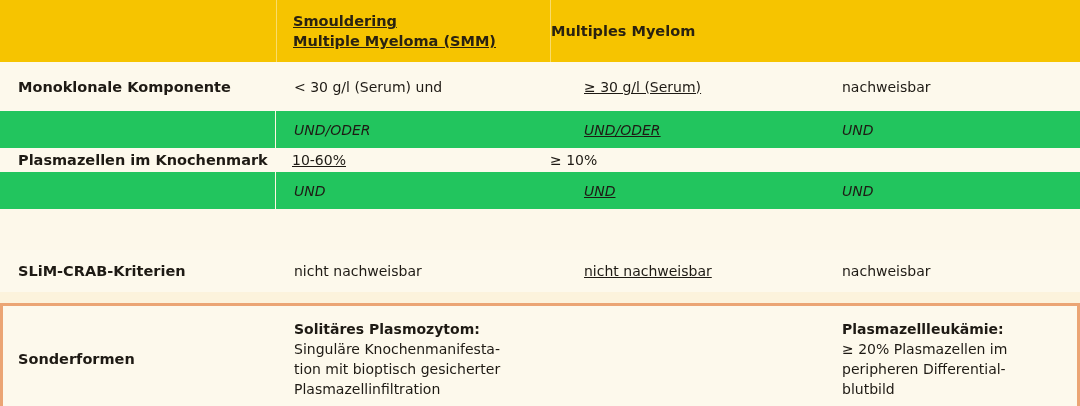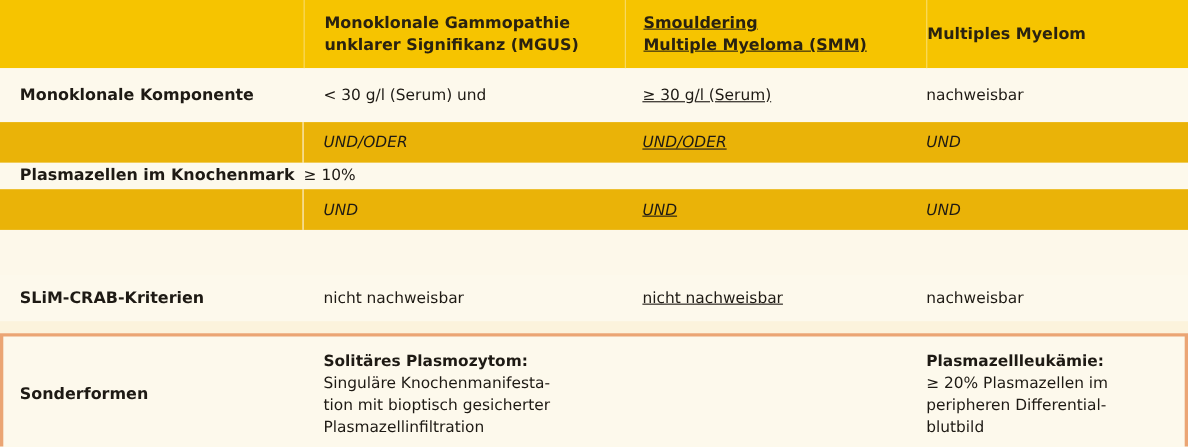"Monoklonale Gammopathie" div.cell { html: <div> <span>Monoklonale Gammopathie</span> <span>unklarer Signifikanz (MGUS)</span> </div> -> none }
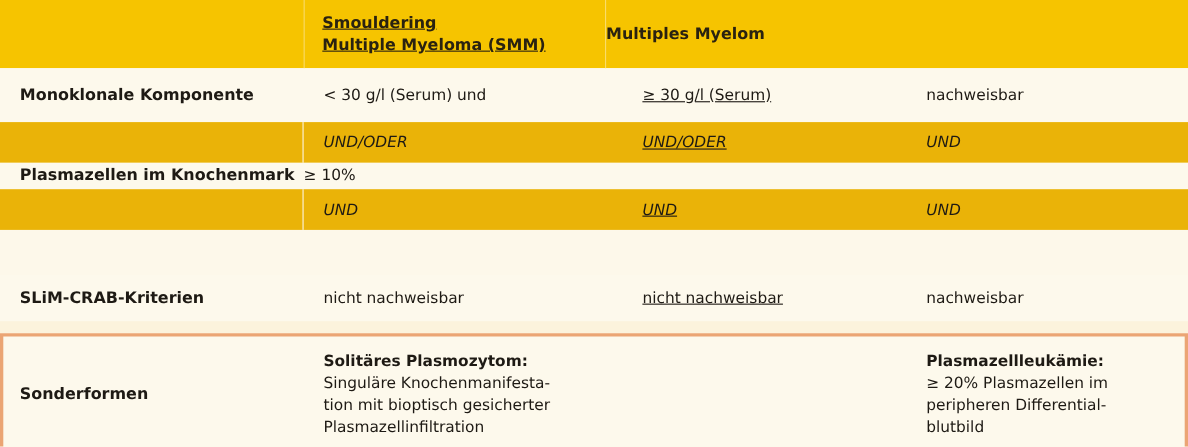"UND/ODER" .dark { background: #eab308 -> #22c55e }
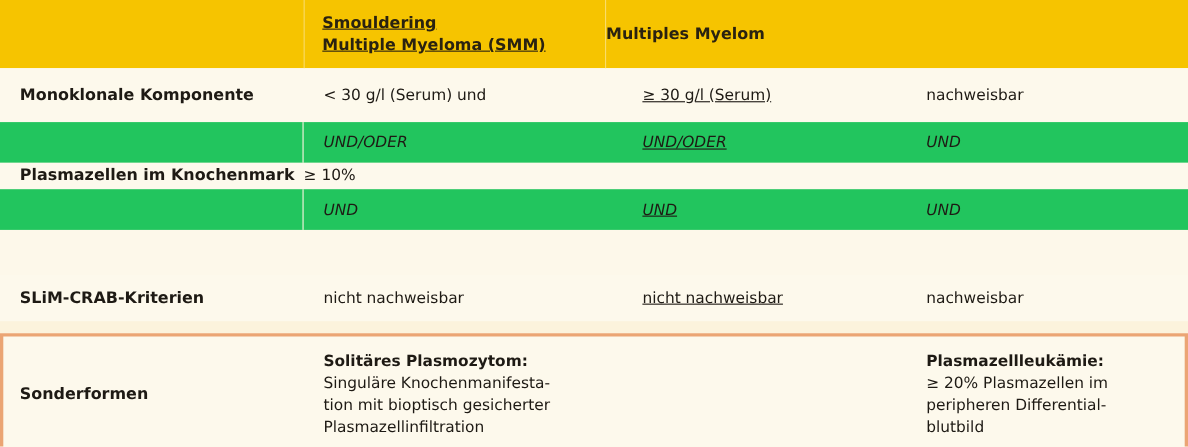"10-60%" div.cell { html: none -> <div>10-60%</div> }
